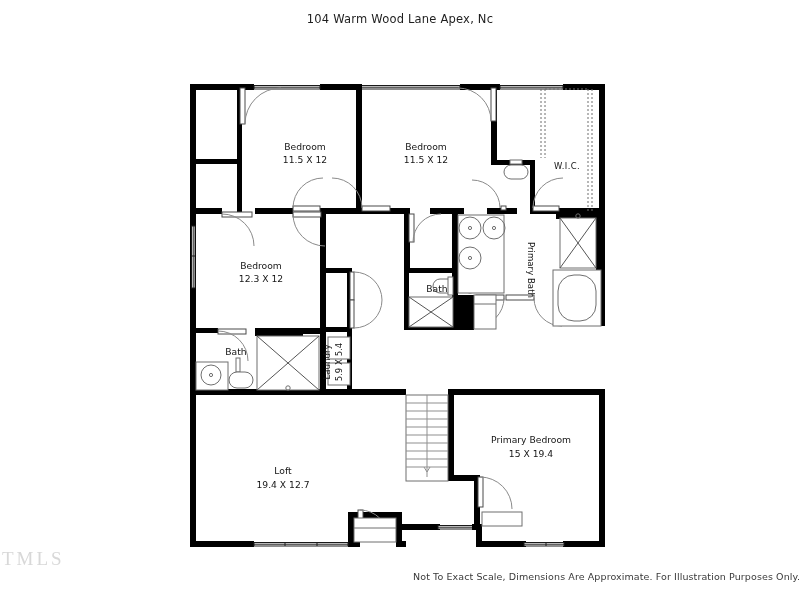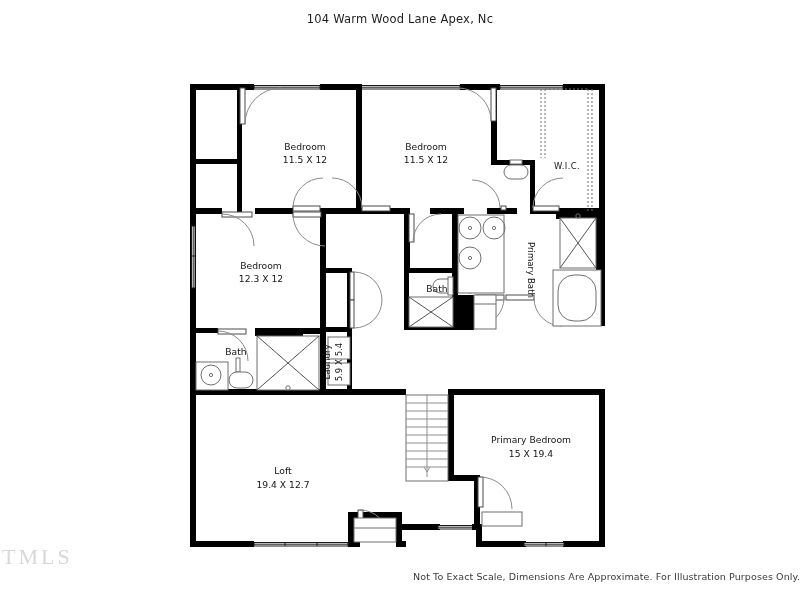"TMLS" #watermark { font-size: 22px -> 19px }
